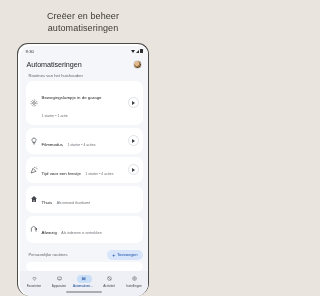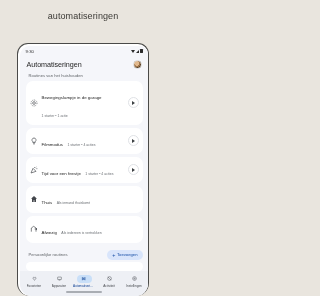"Creëer en beheer" span.ln { html: none -> <span>Creëer en beheer</span> }
